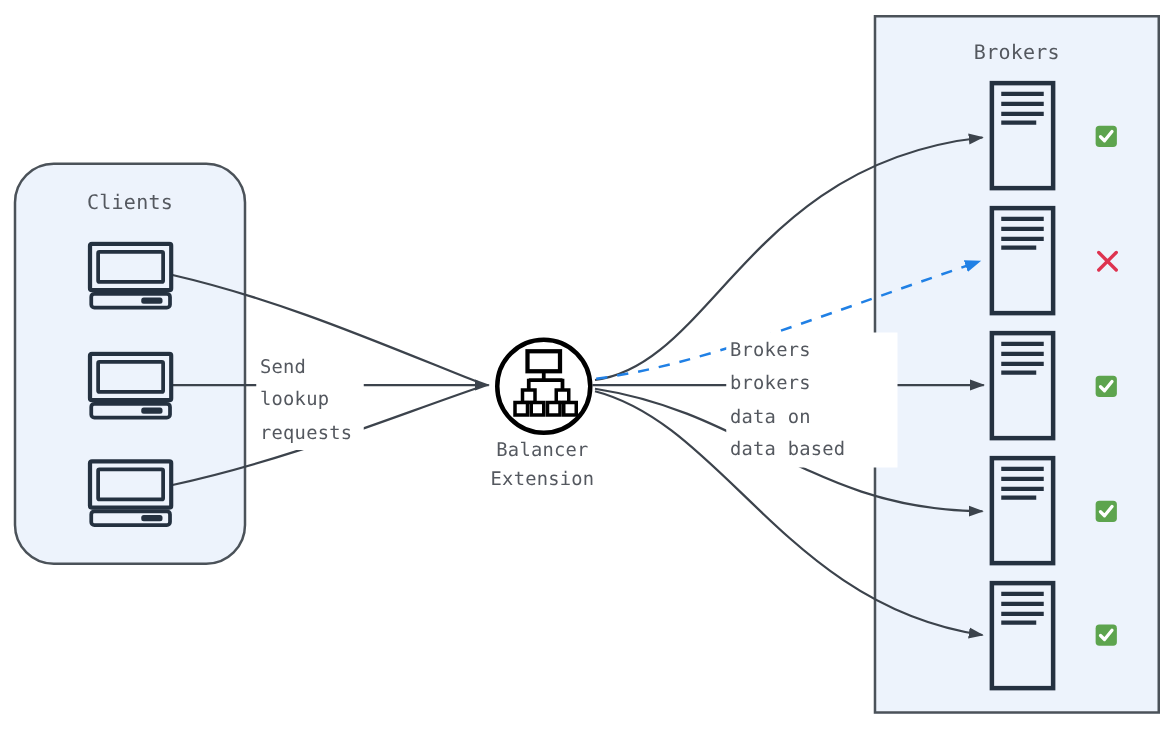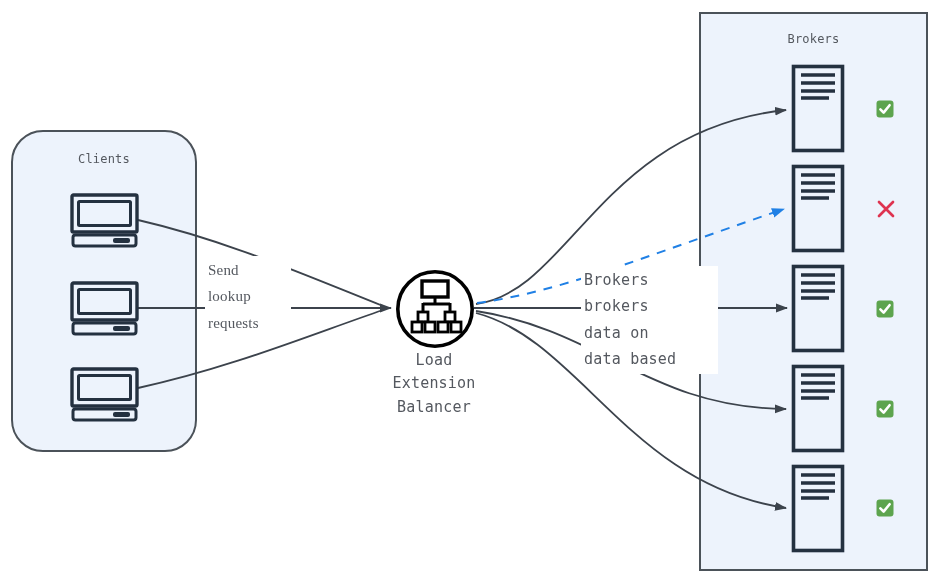"Brokers" .box-title { font-size: 12px -> 16px }
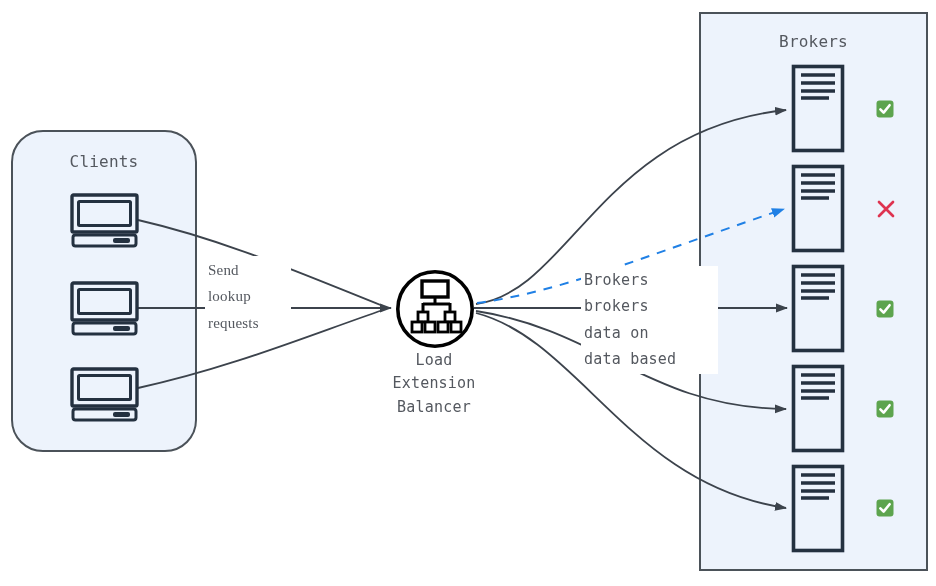"Send" .edge-label.left { font-family: Liberation Serif, serif -> none; top: 256px -> 279px }
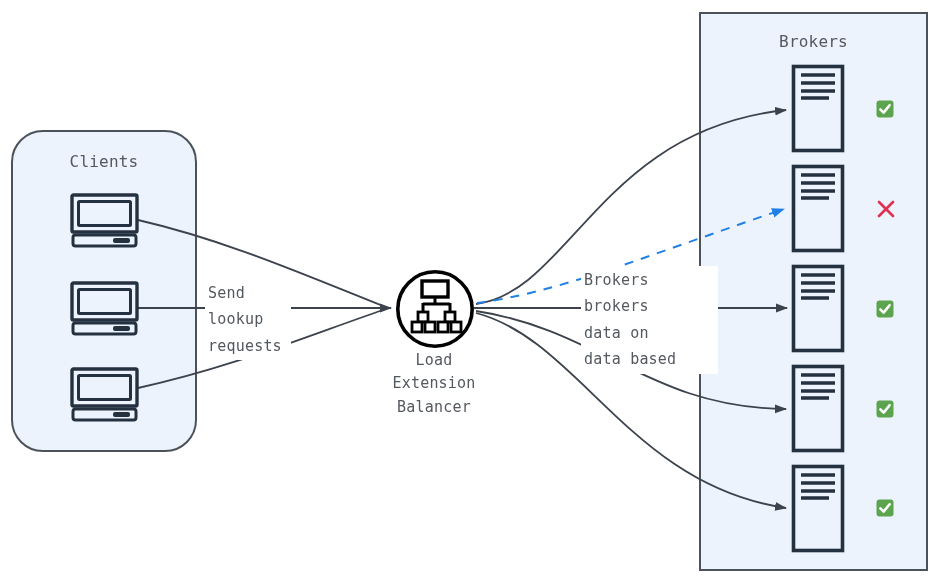"Load" div { html: <div>Load</div> -> none }
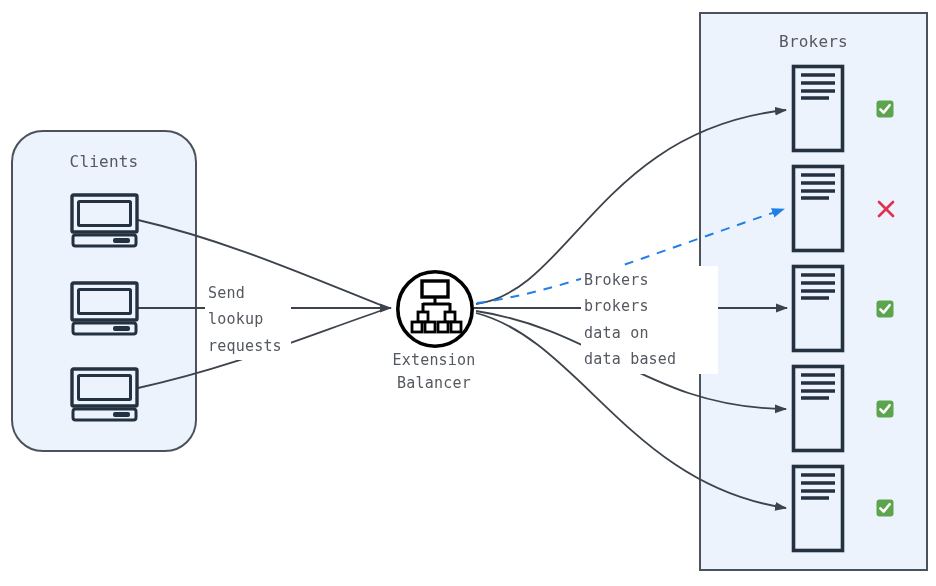"Extension" div { order: before "Balancer" -> after "Balancer" }
